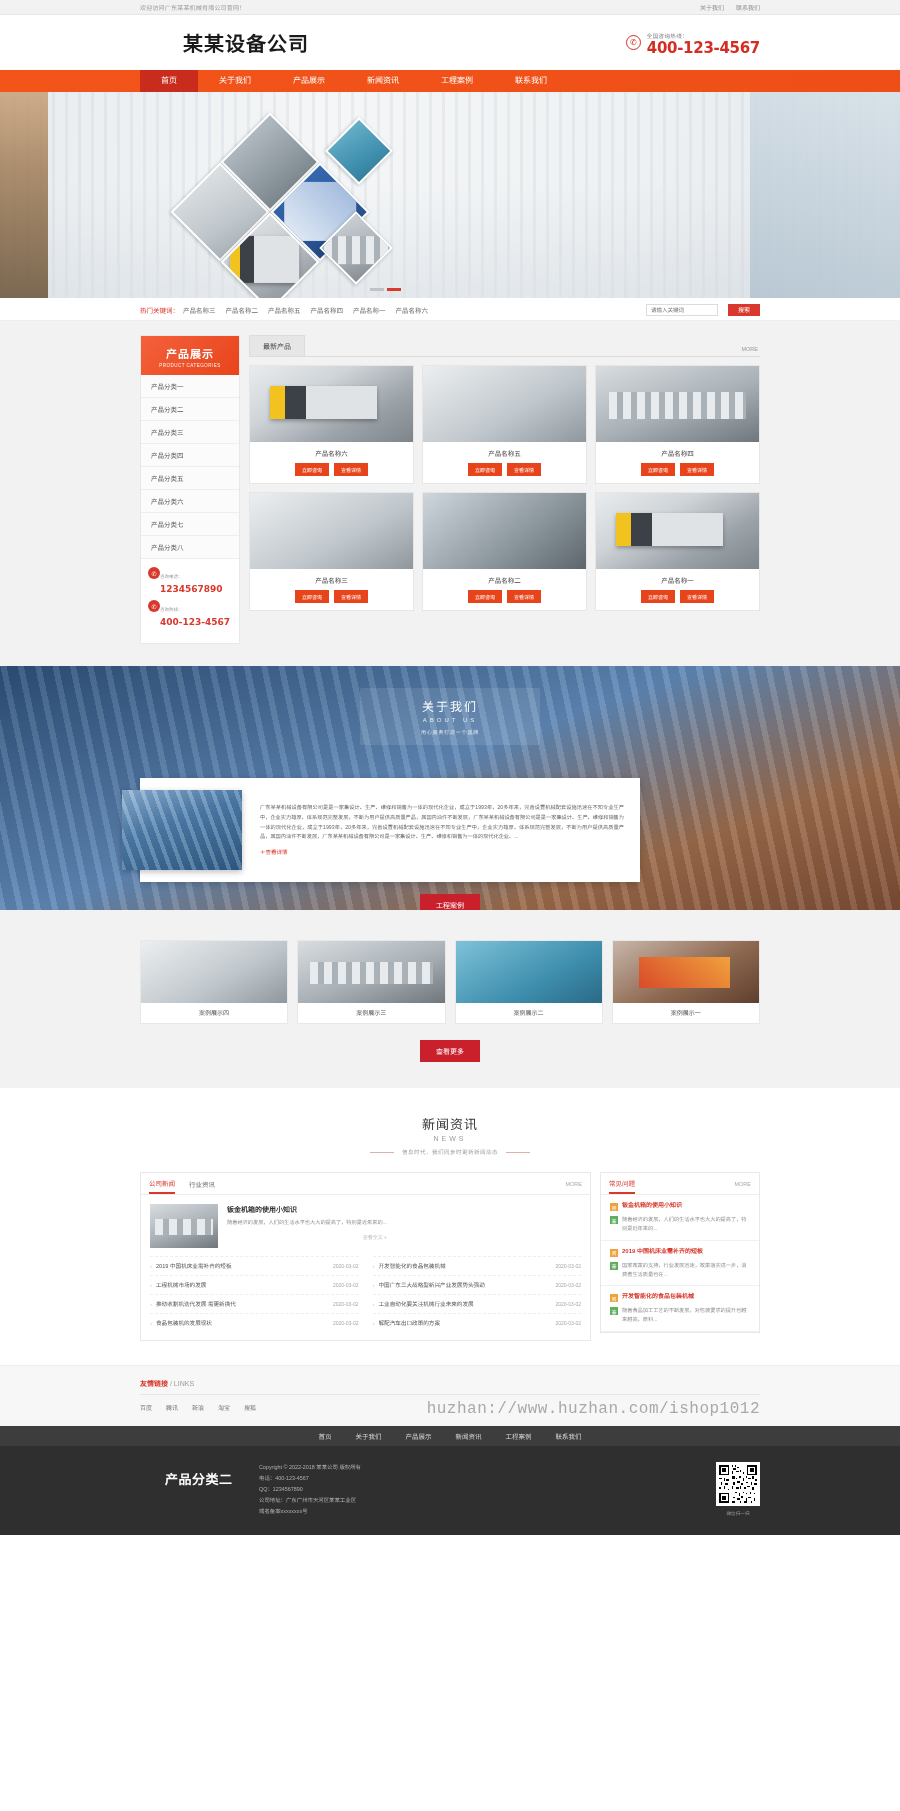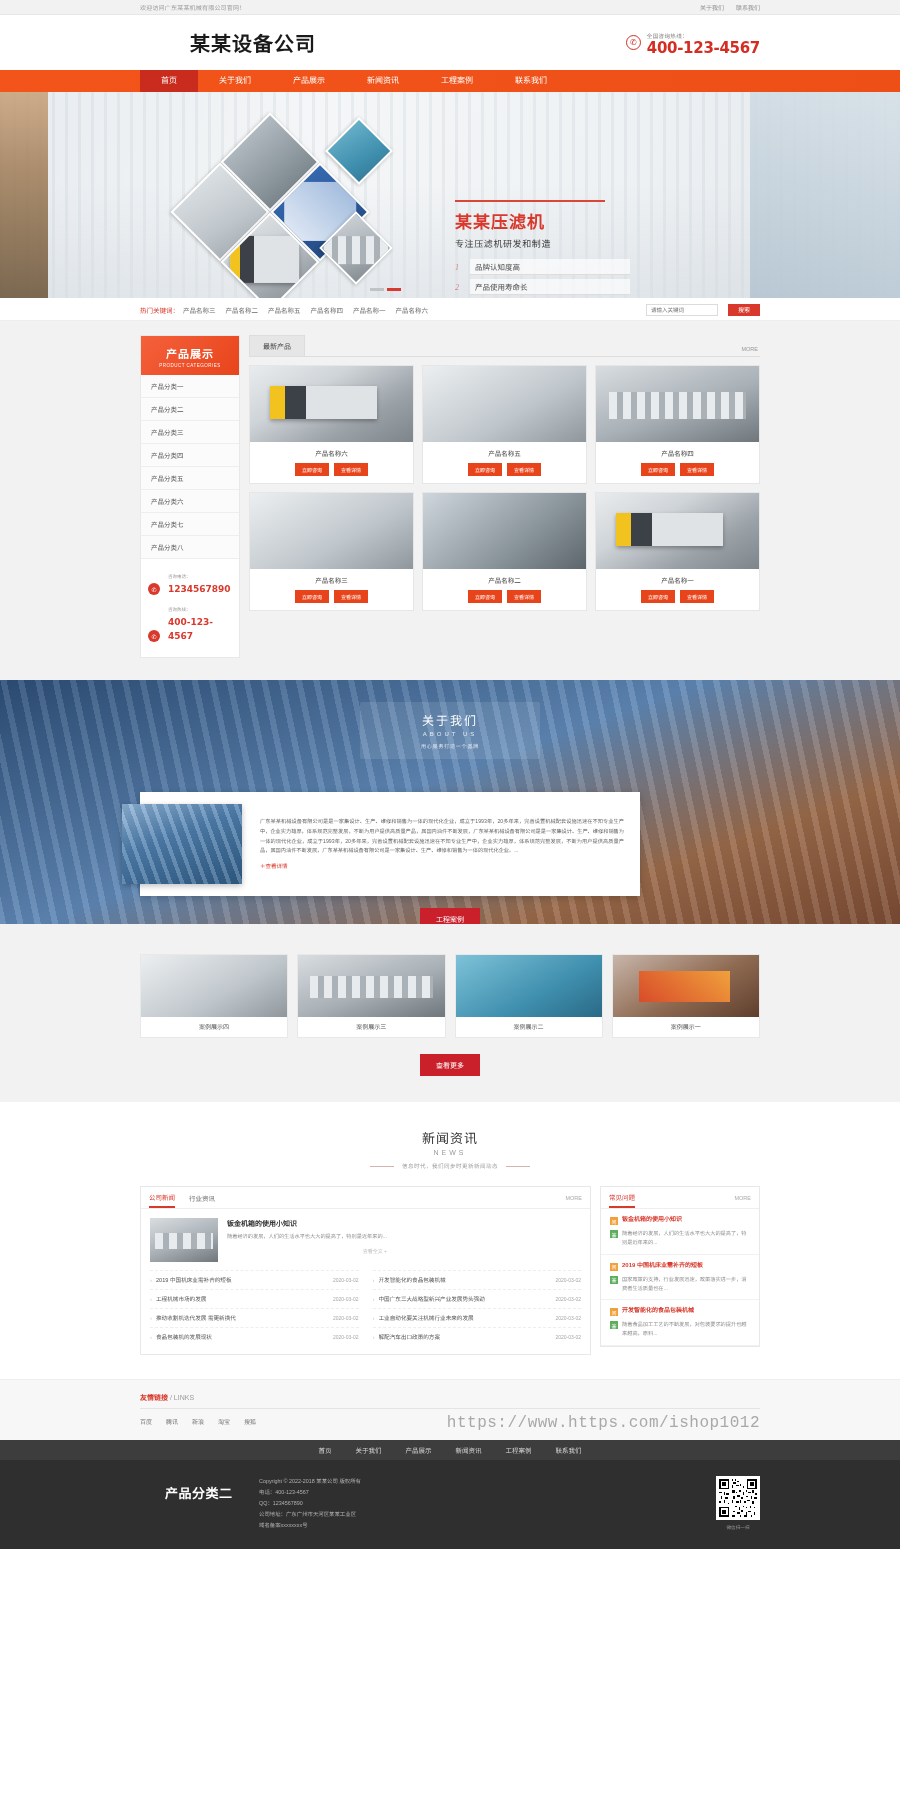"某某设备公司" .logo-area { gap: 24px -> 17px }
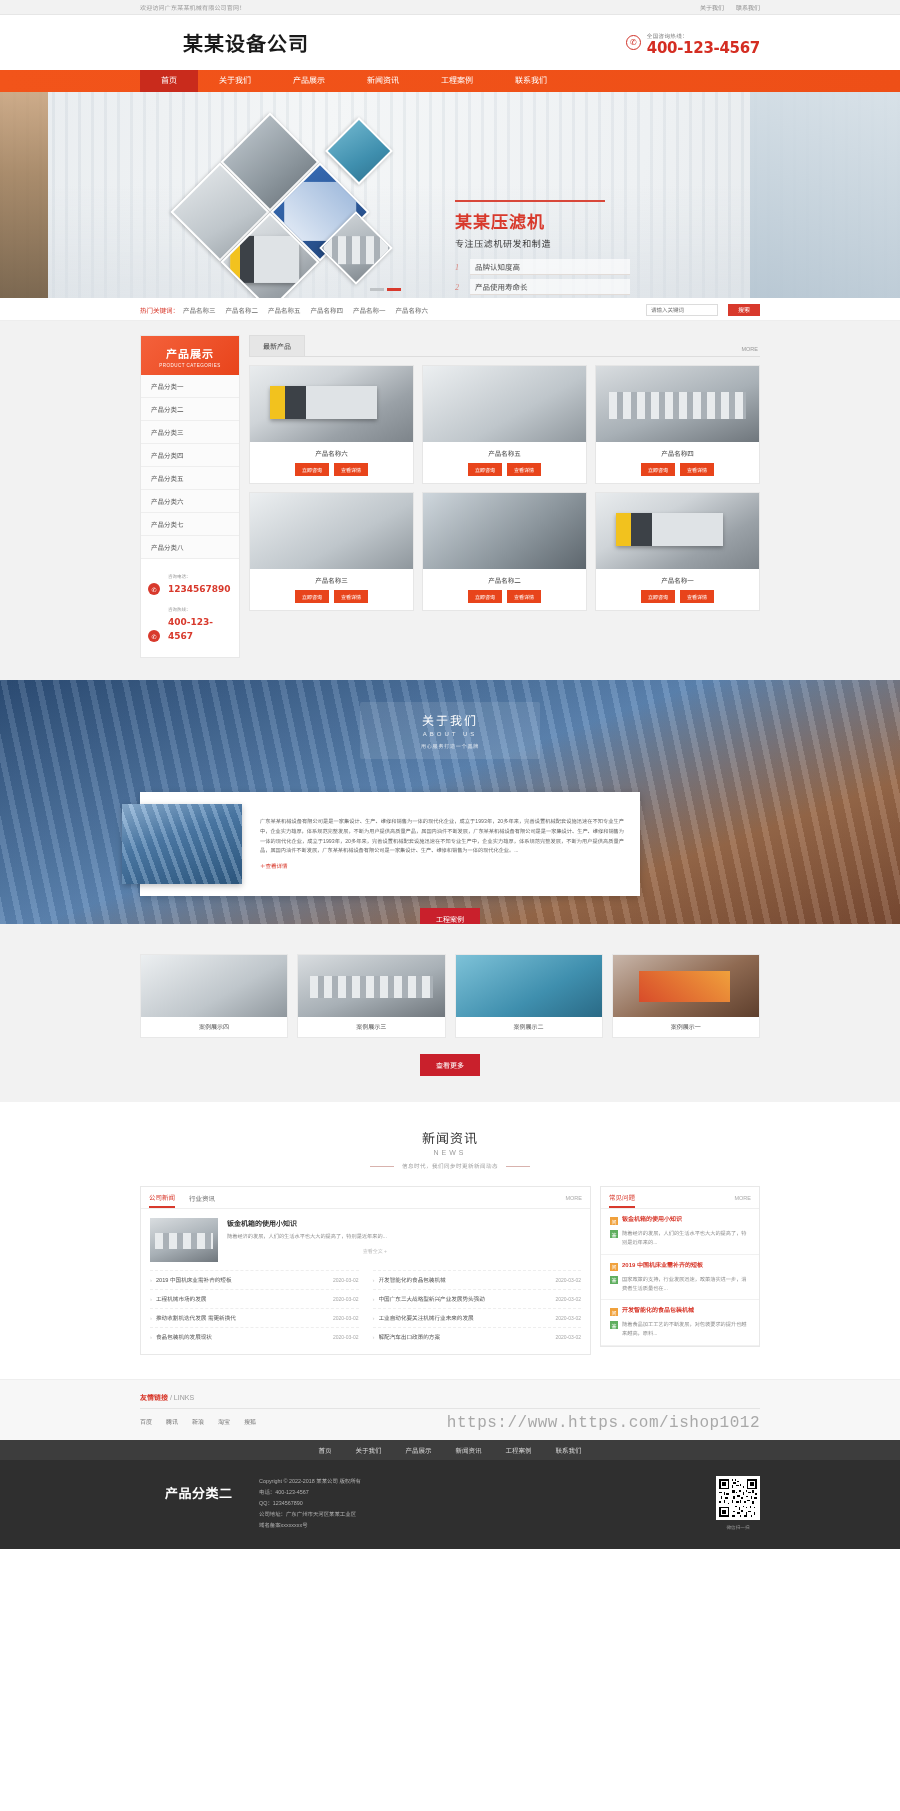"某某压滤机" div.hero-txt { html: <div> <div></div> <div>某某压滤机</div> <div>专注压滤机研发和制造</div> <div> <div> <span>1</span> <span>品牌认知度高</span> </div> <div> <span>2</span> <span>产品使用寿命长</span> </div> </div> </div> -> none }
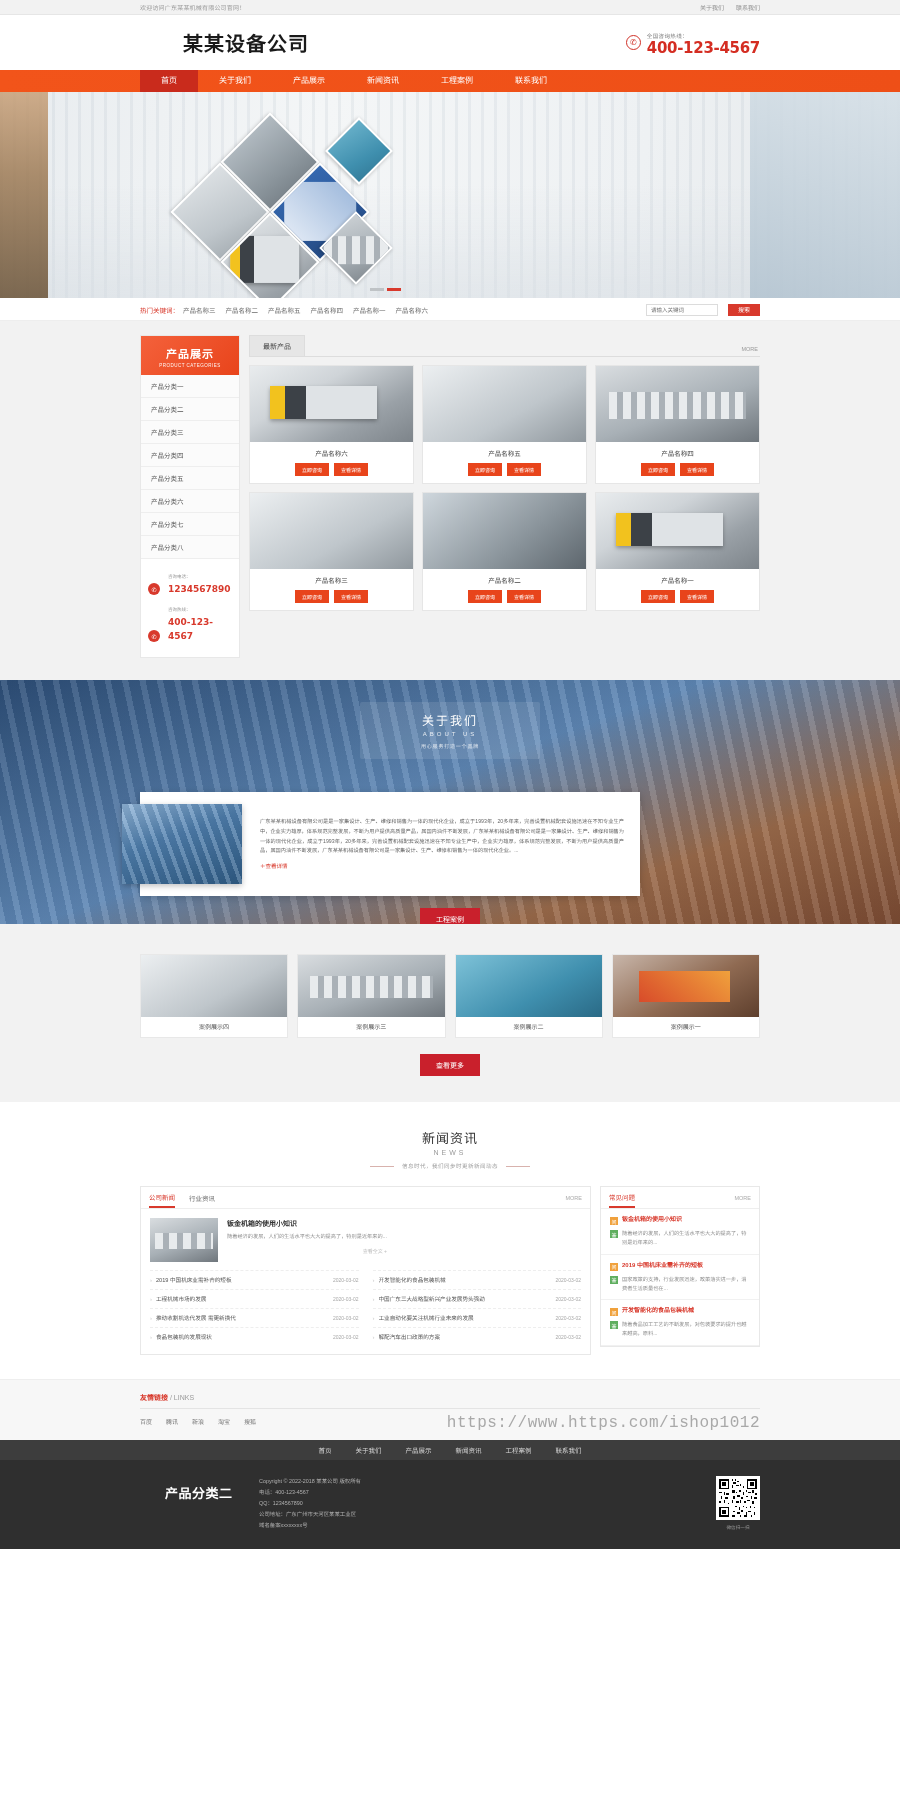"1234567890" .side-tel-row { align-items: flex-end -> flex-start; gap: 8px -> 0 }
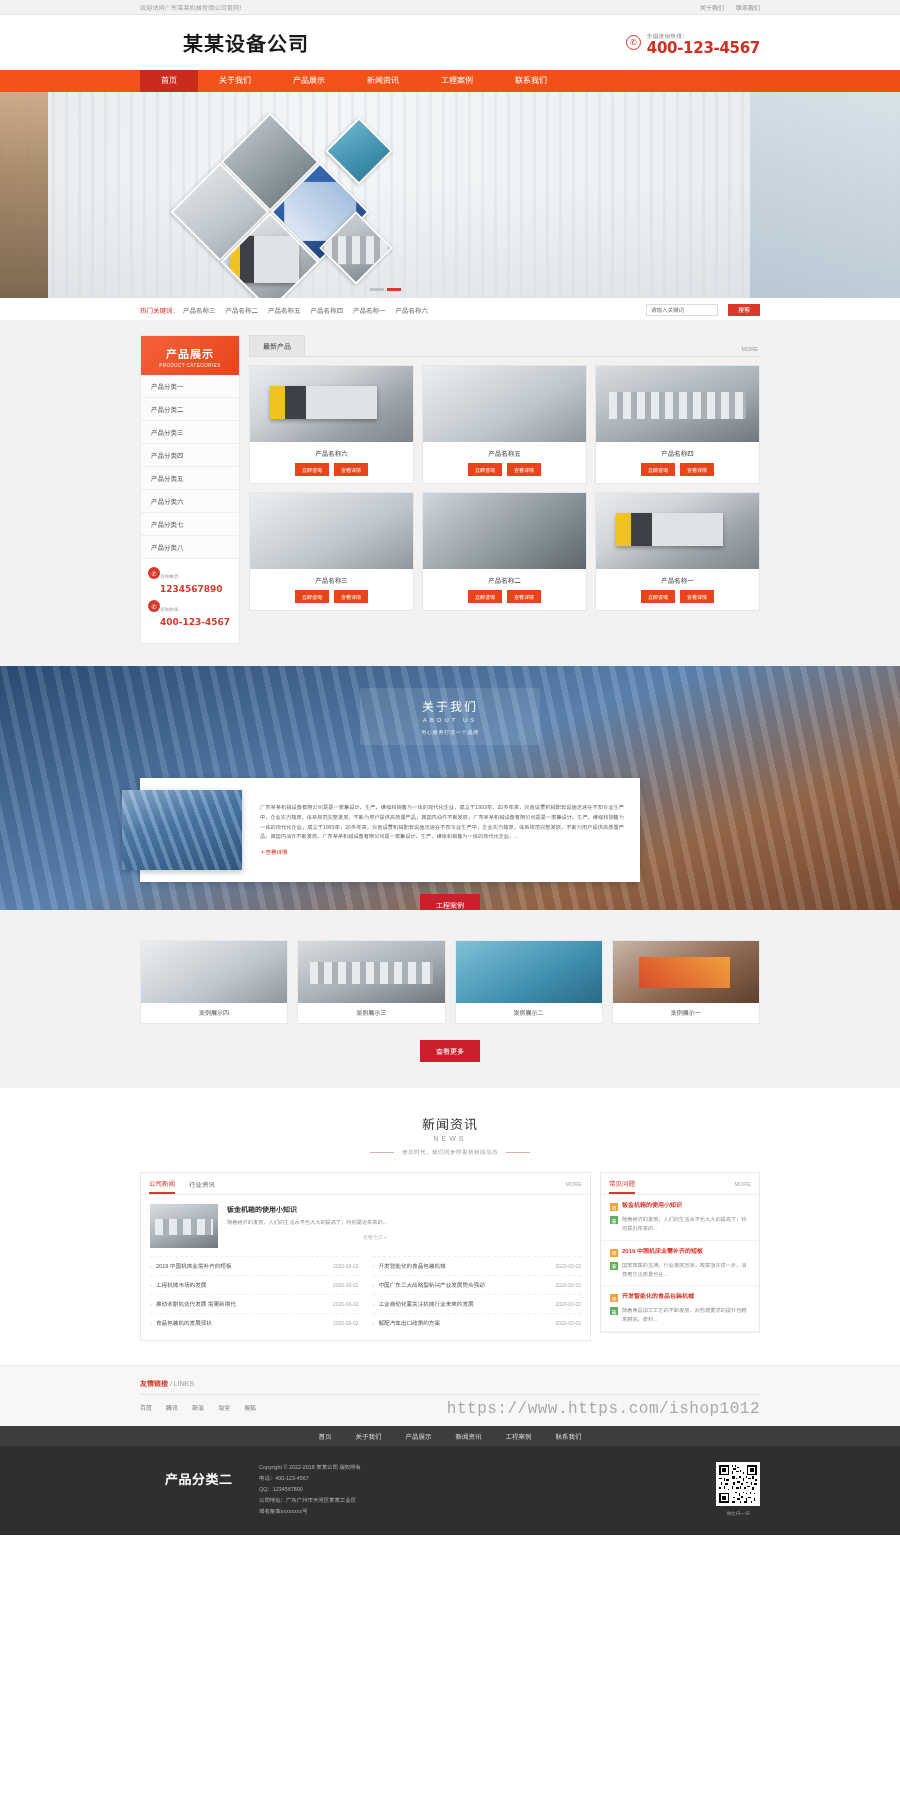"https://www.https.com/ishop1012" div.watermark { text: https://www.https.com/ishop1012 -> huzhan://www.huzhan.com/ishop1012 }
